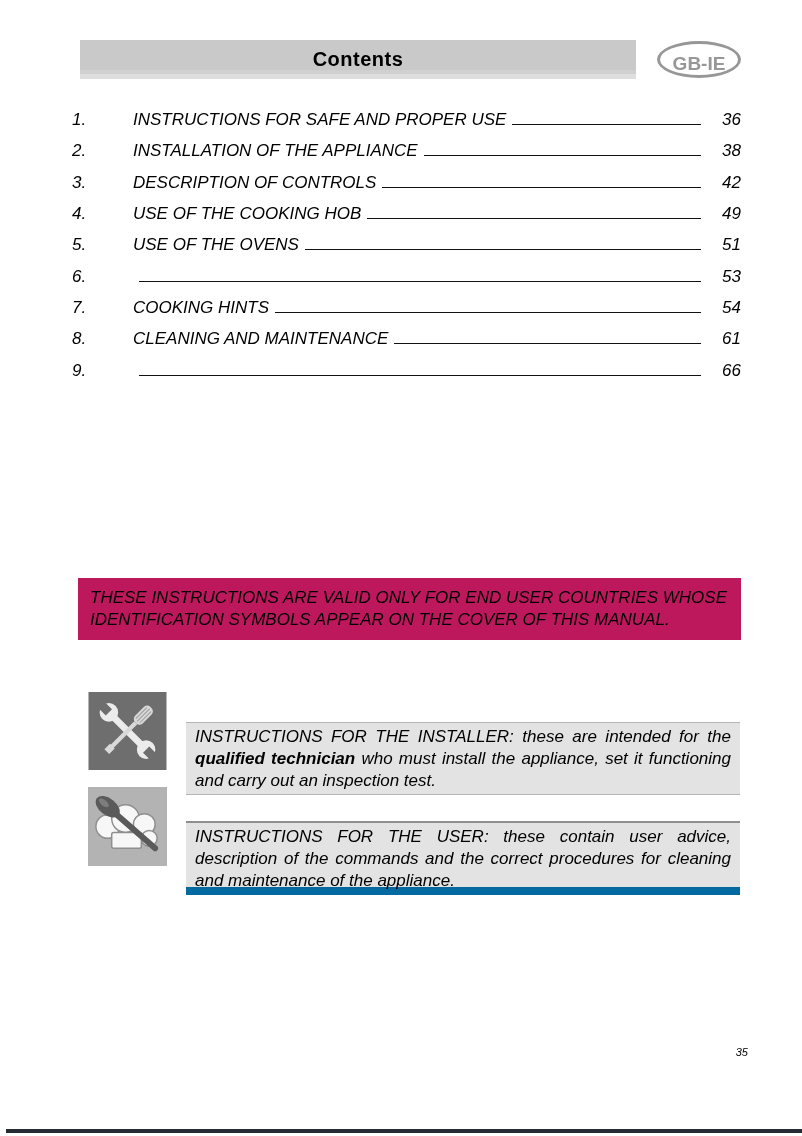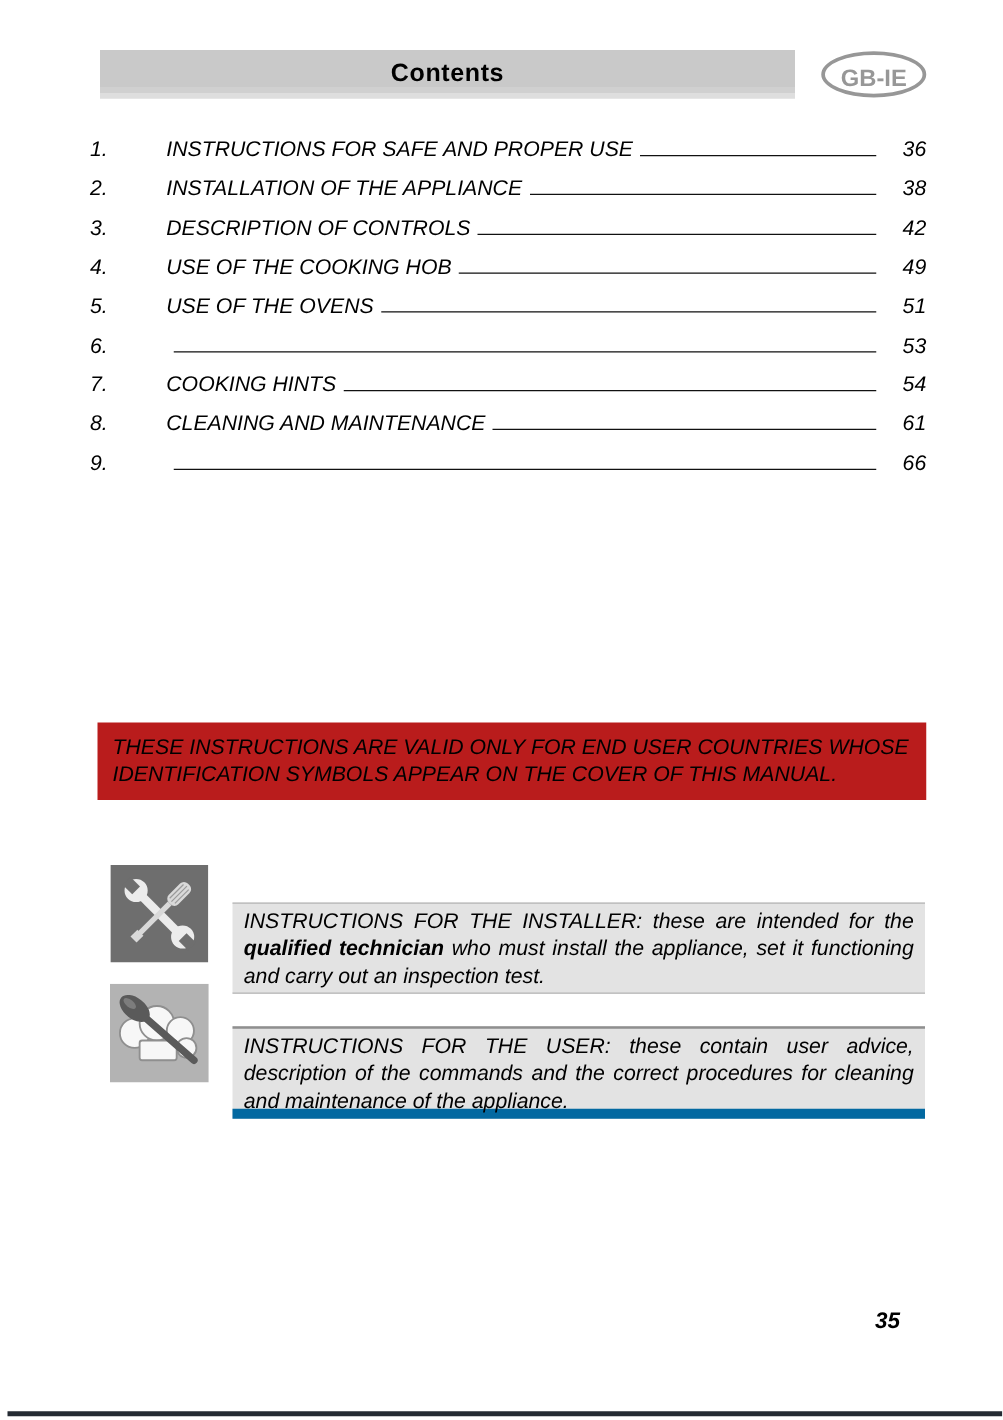"THESE INSTRUCTIONS ARE VALID ONLY" .notice { background: #b91c1c -> #be185d }
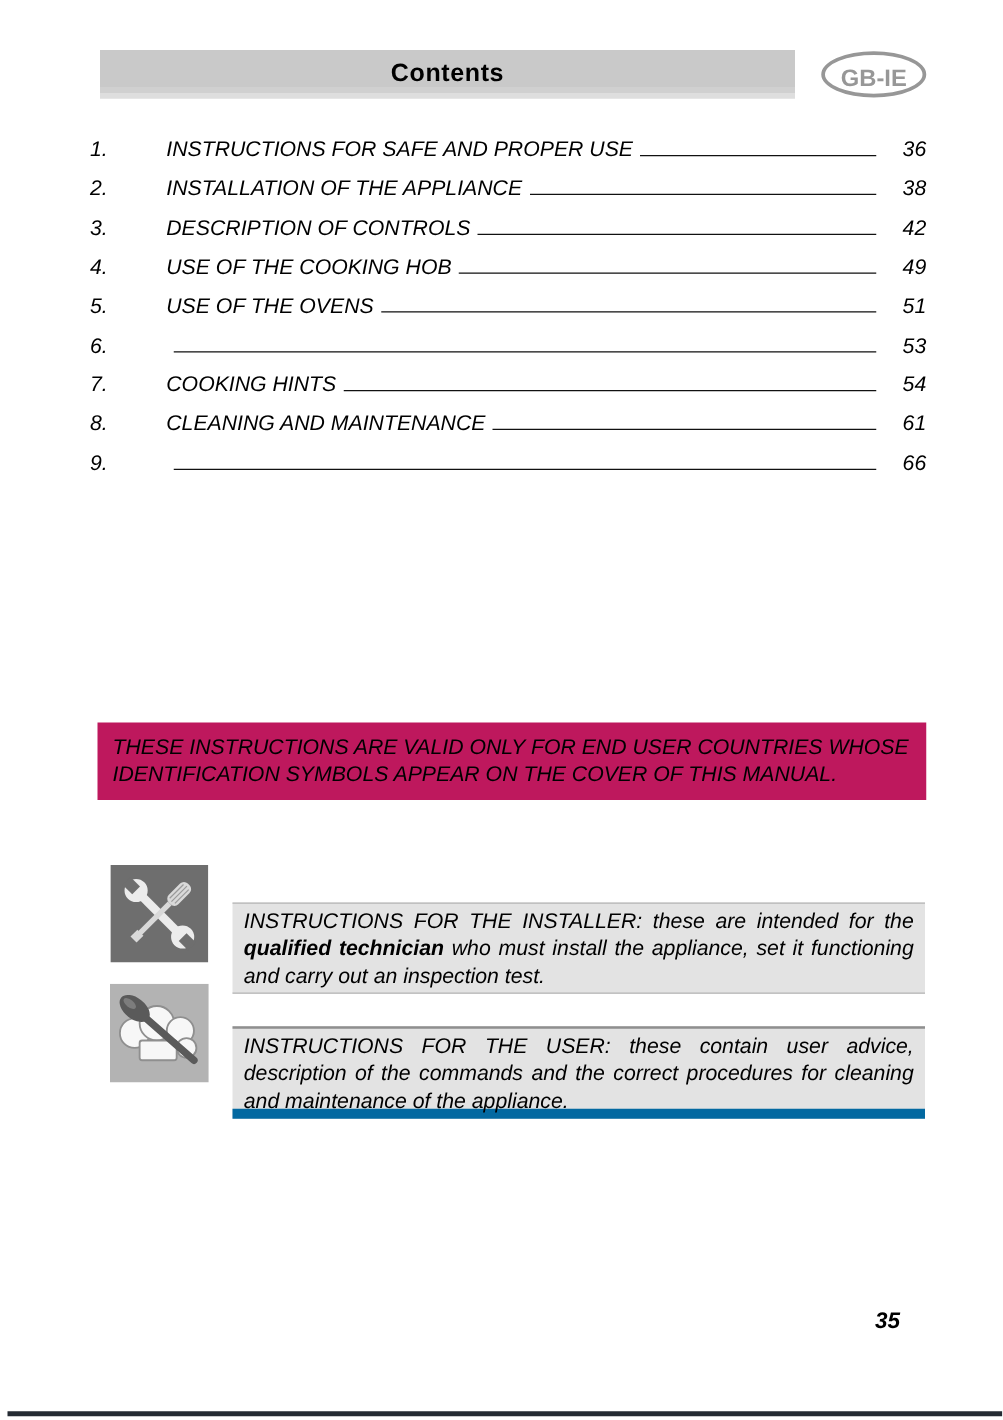"35" .page-num { font-size: 18px -> 11px; font-weight: bold -> none; text-align: left -> right }
